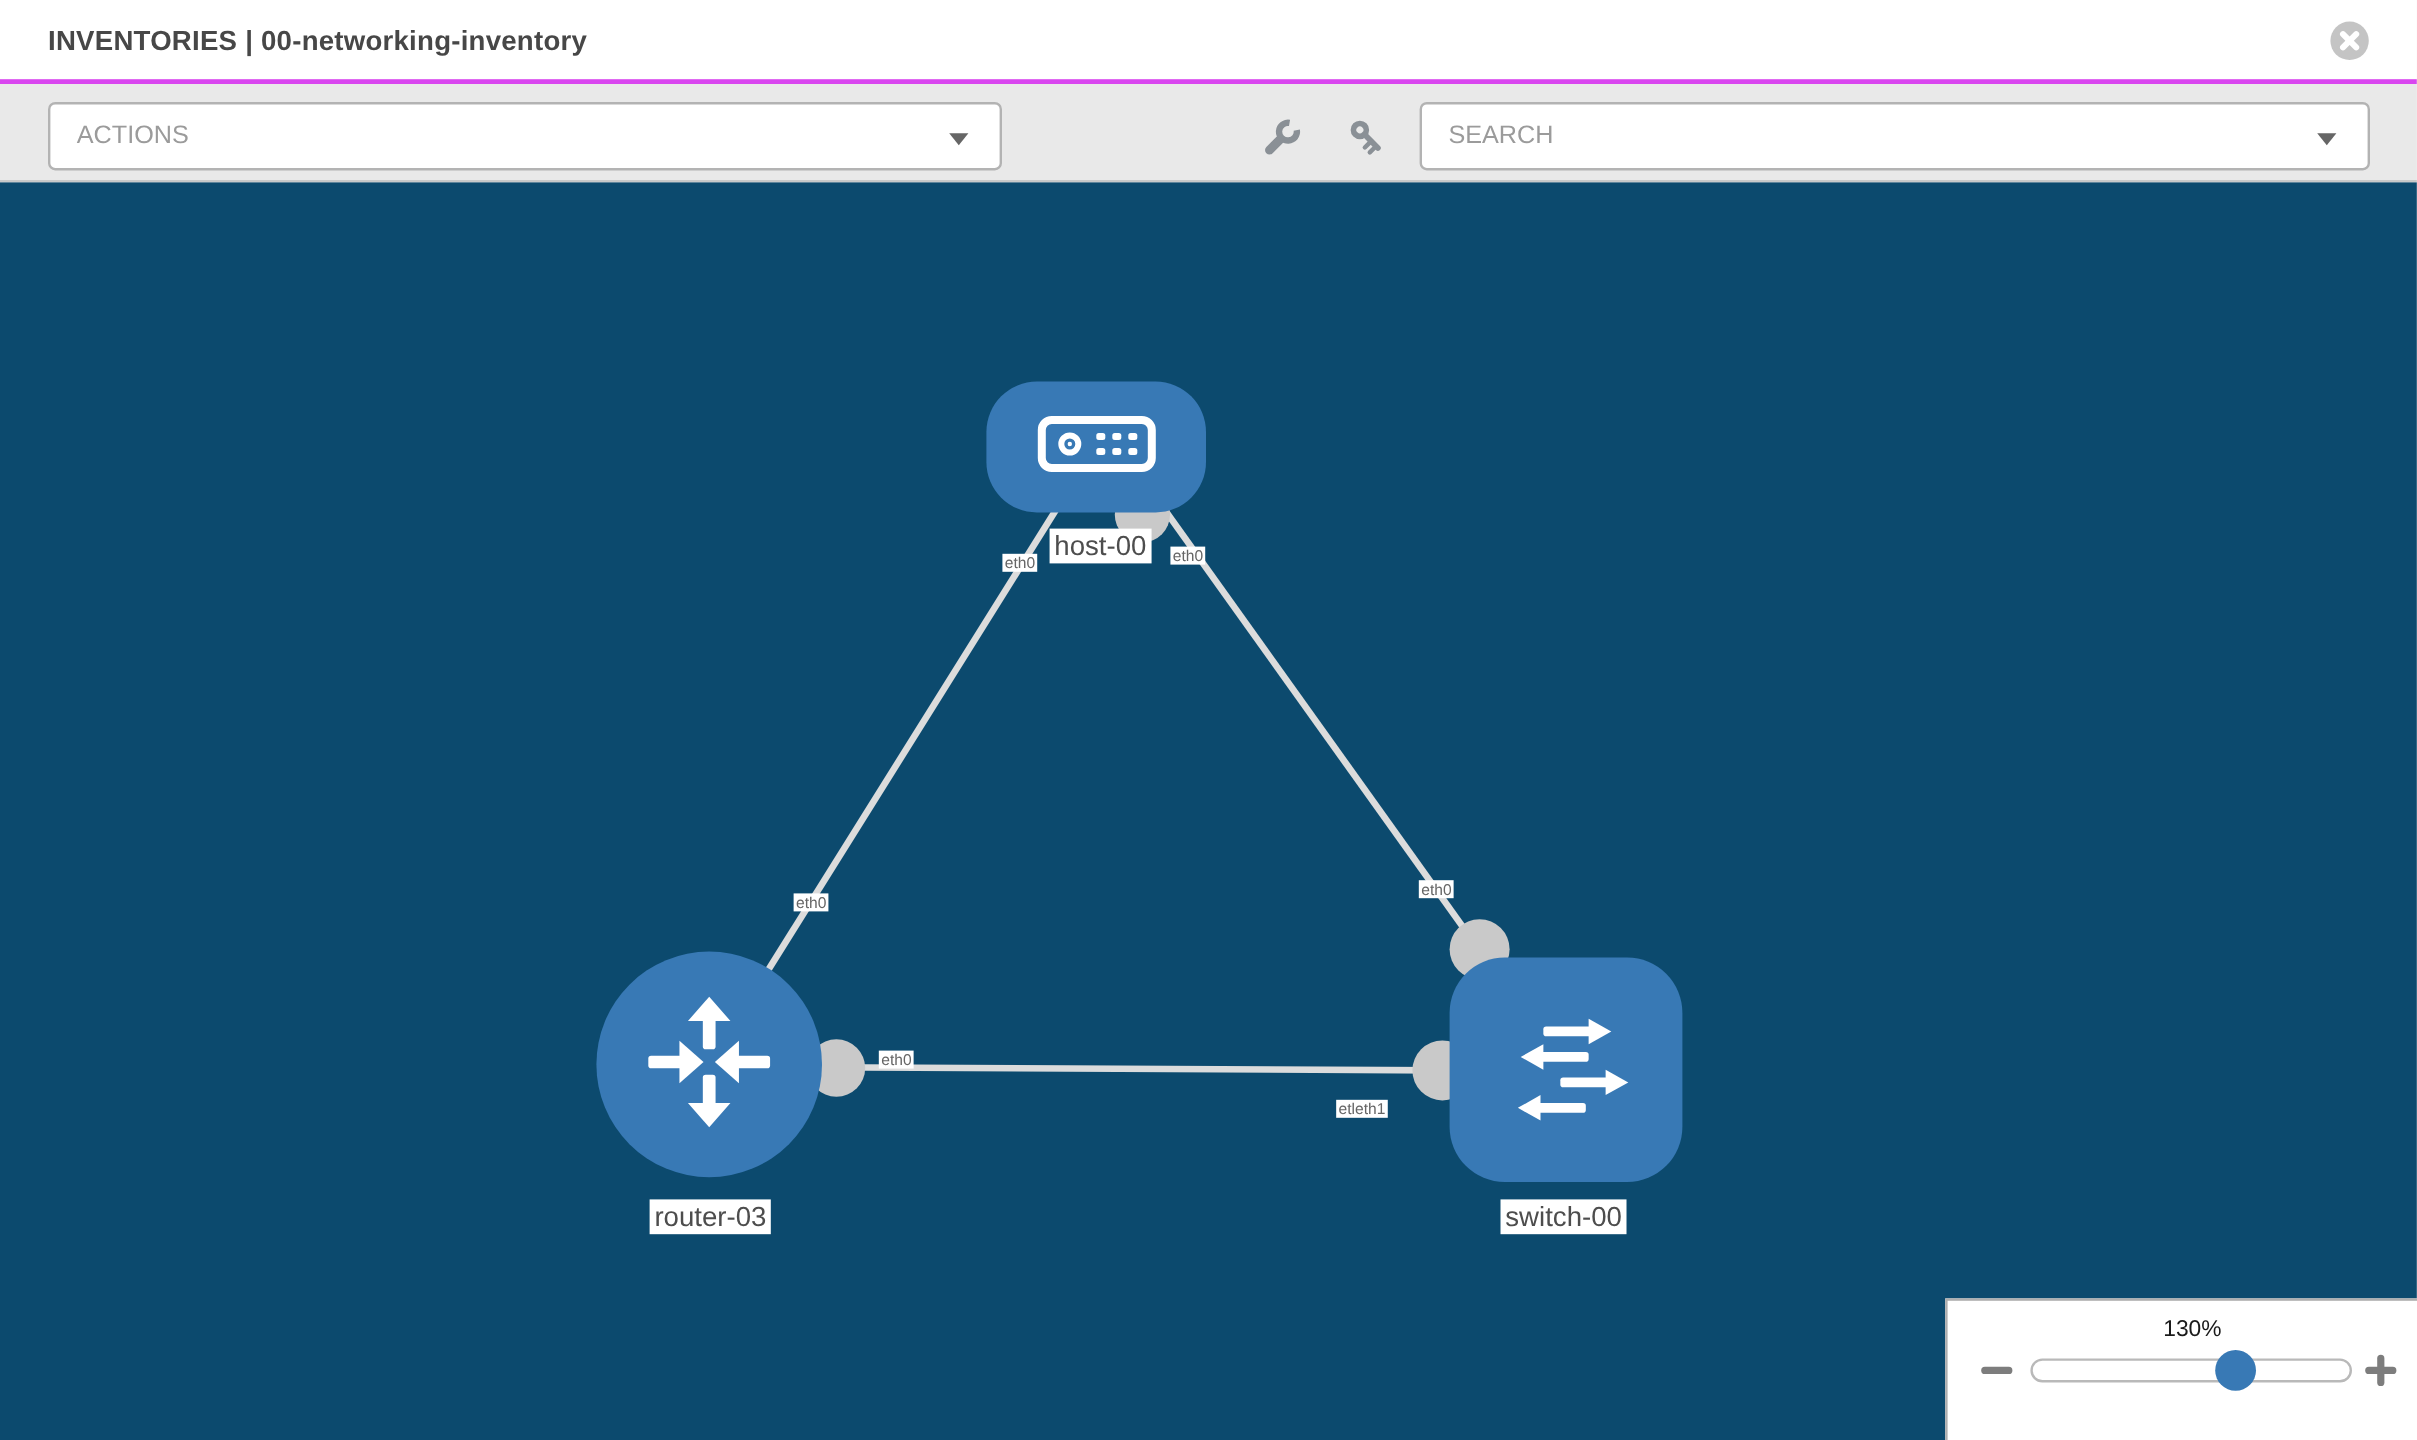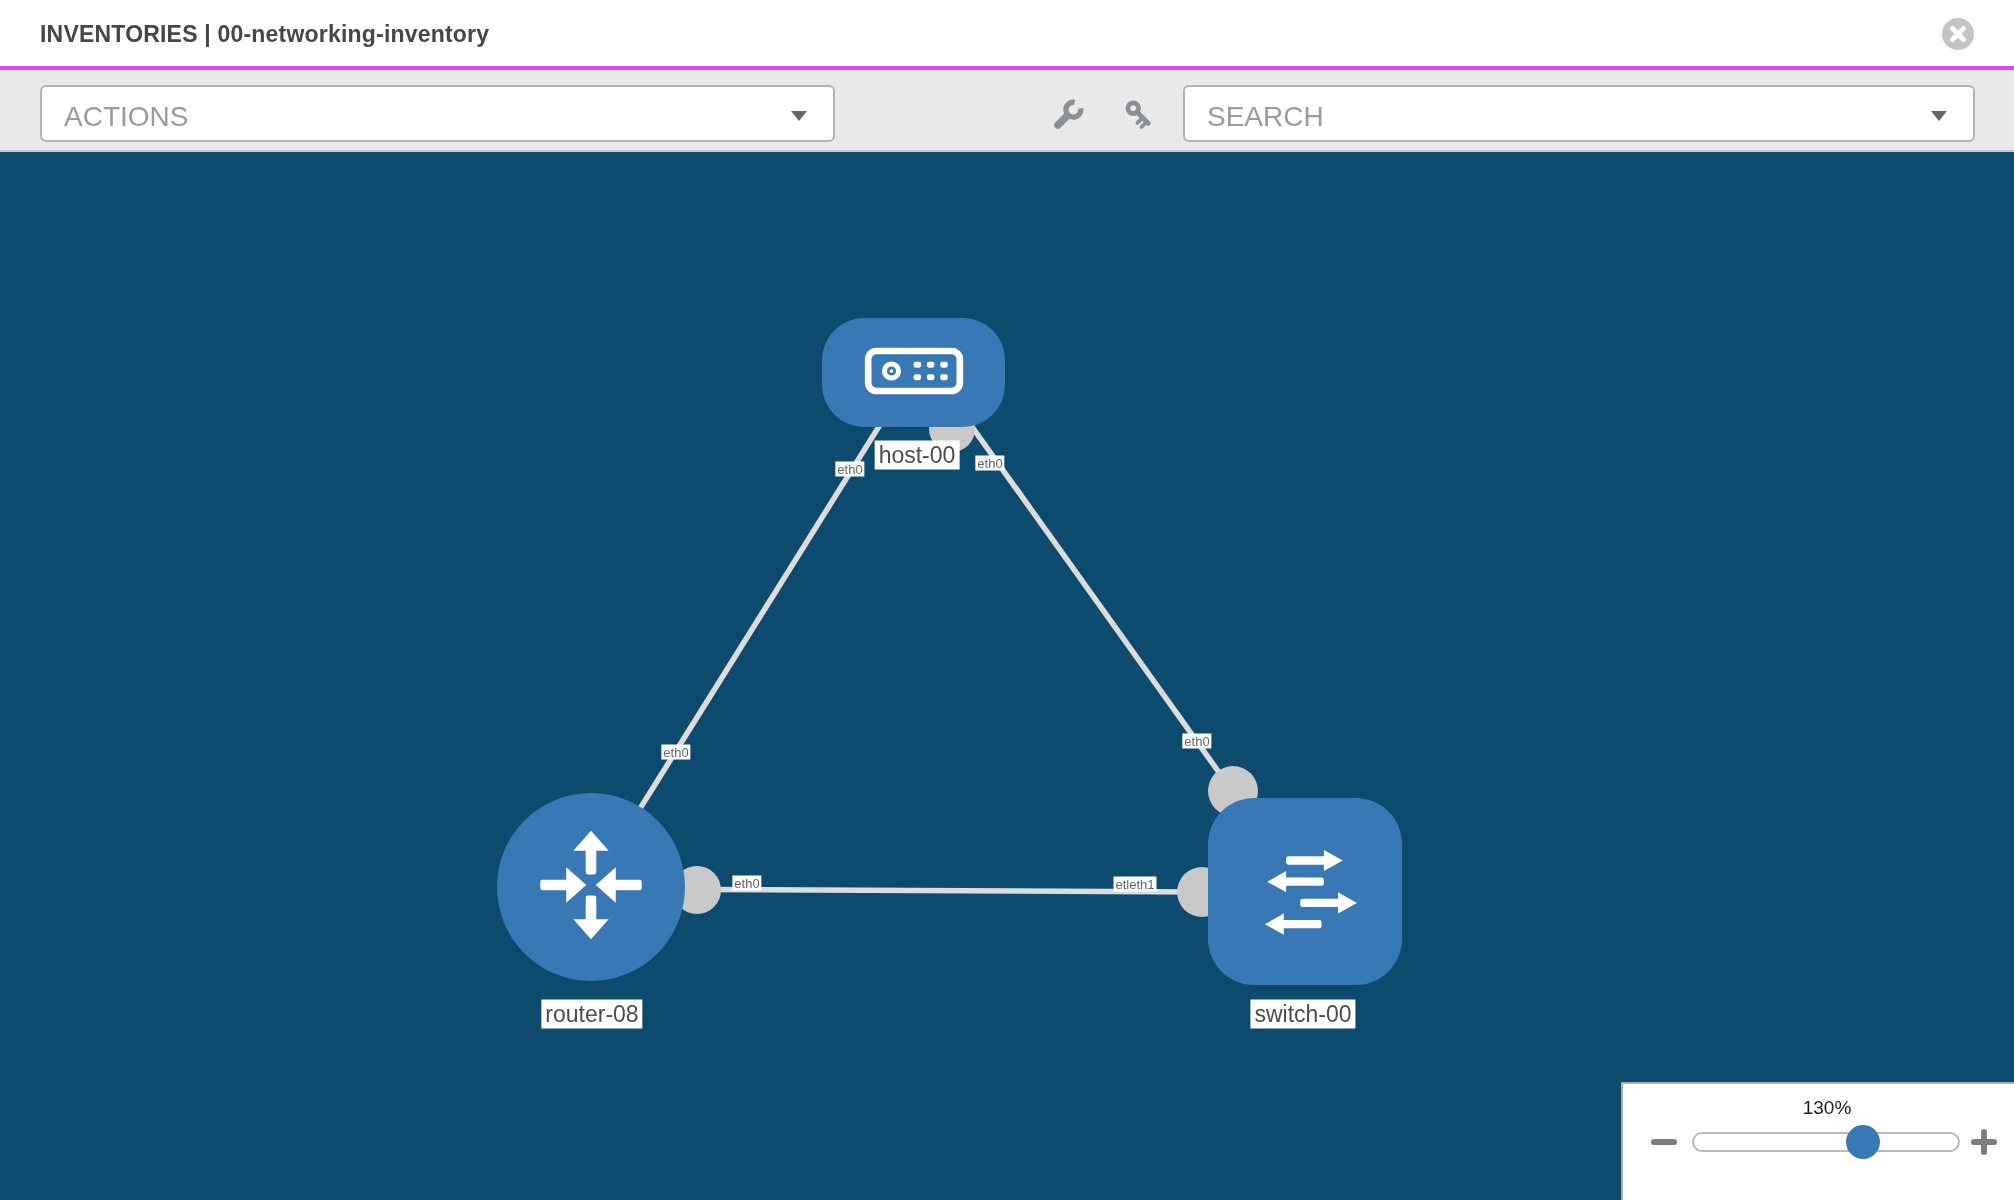"ACTIONS" .dd-label { font-size: 28px -> 21px }
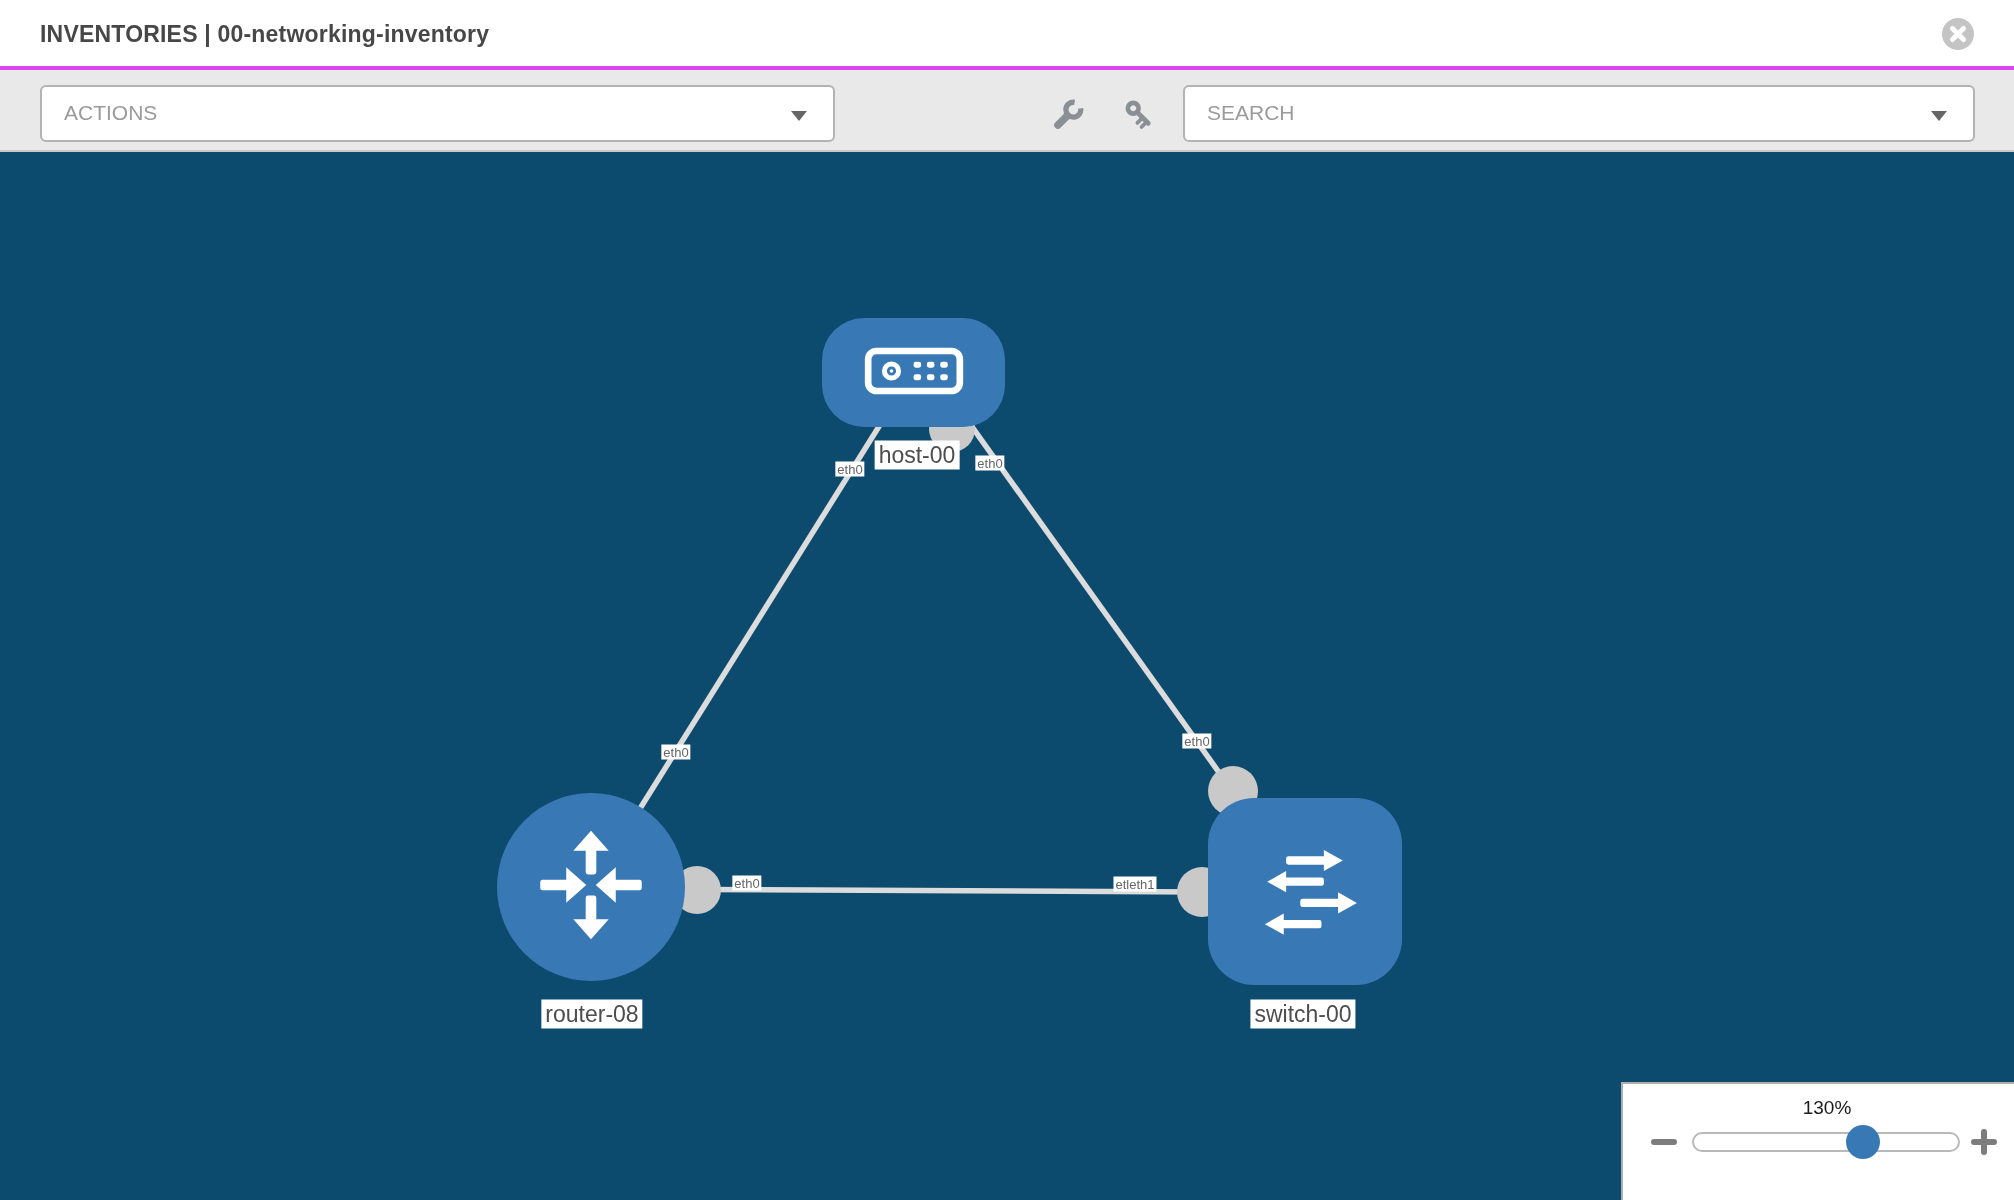"etleth1" .if-5 { top: 732px -> 772px }
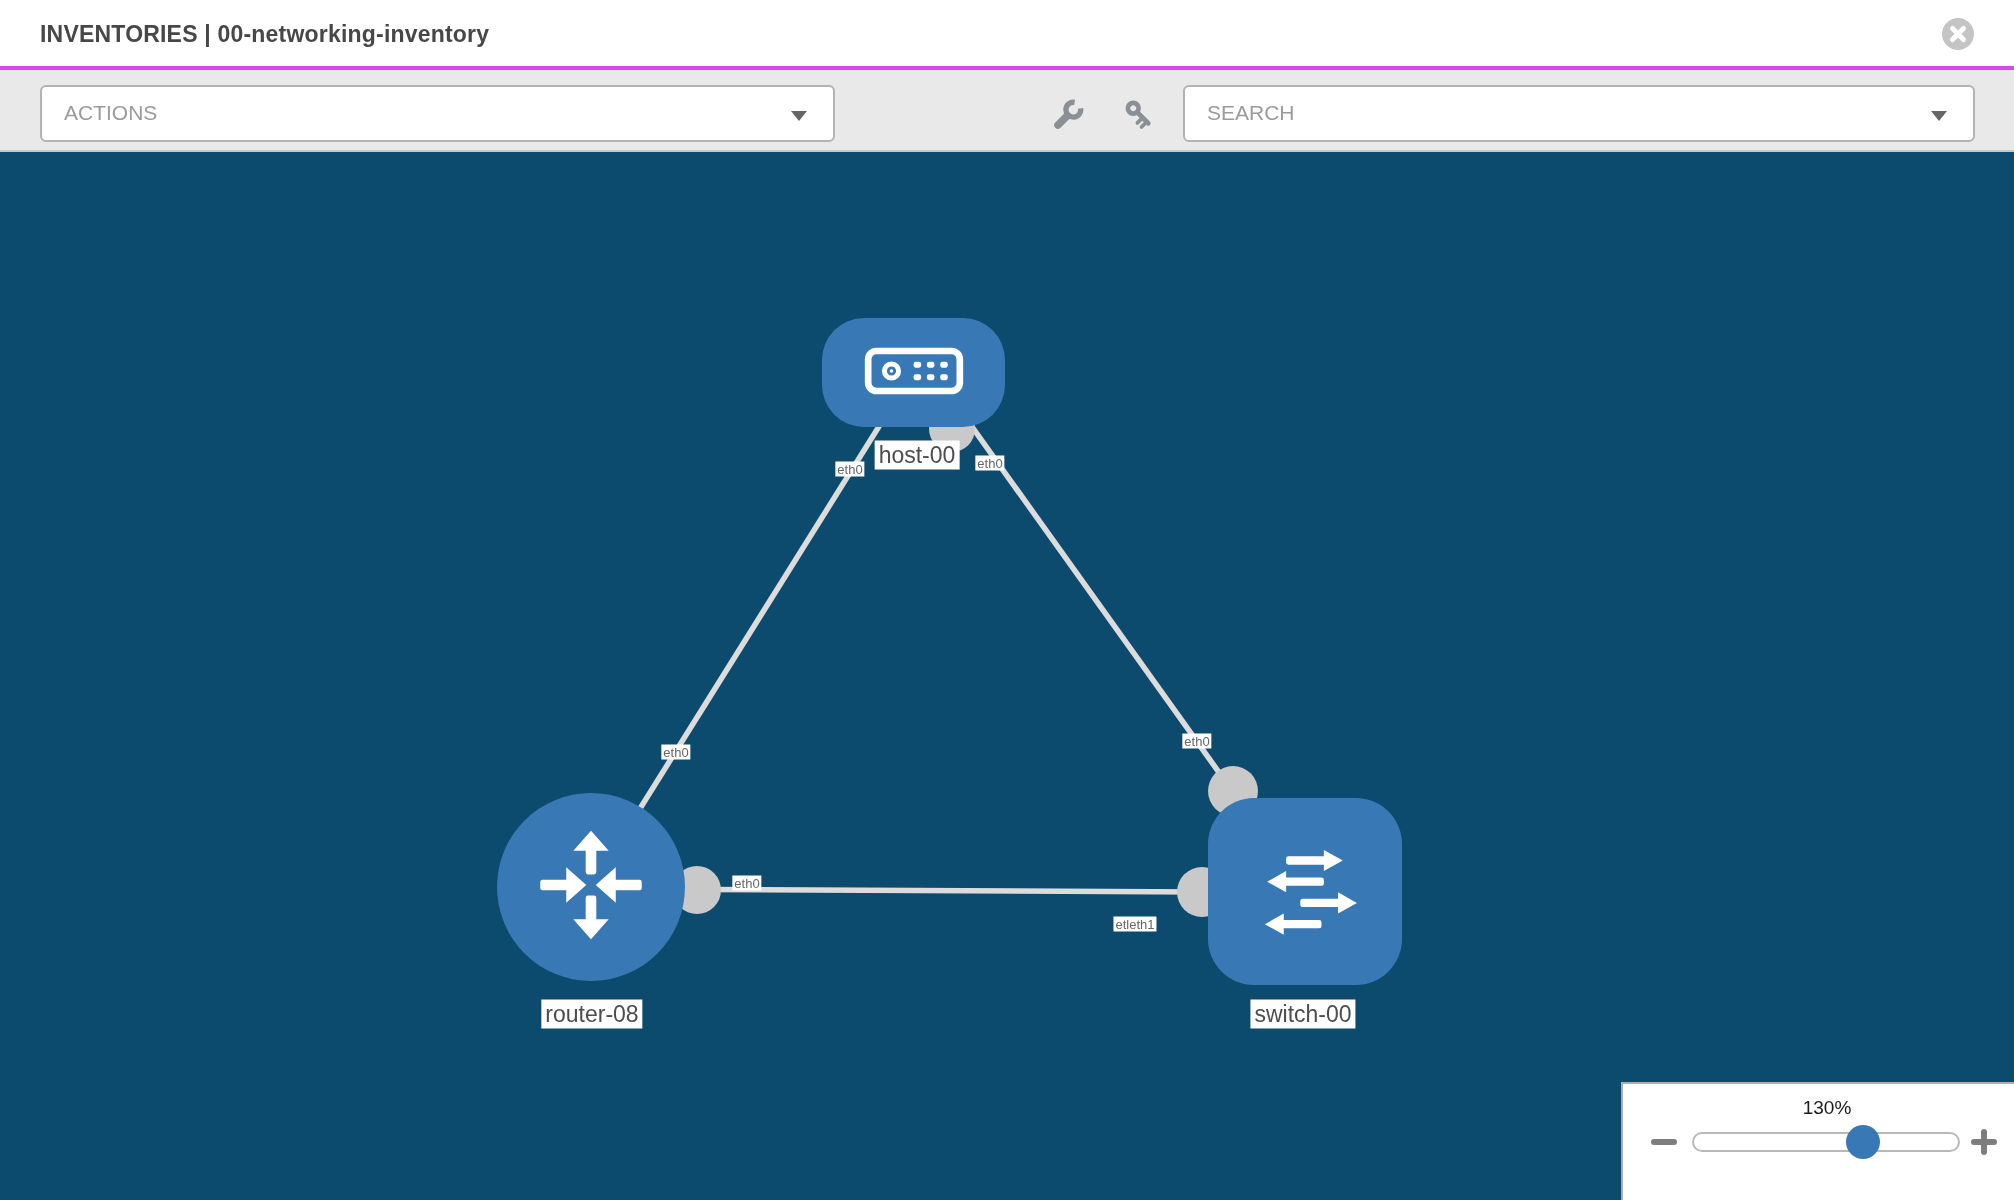"router-08" div.node-label { text: router-08 -> router-03 }
